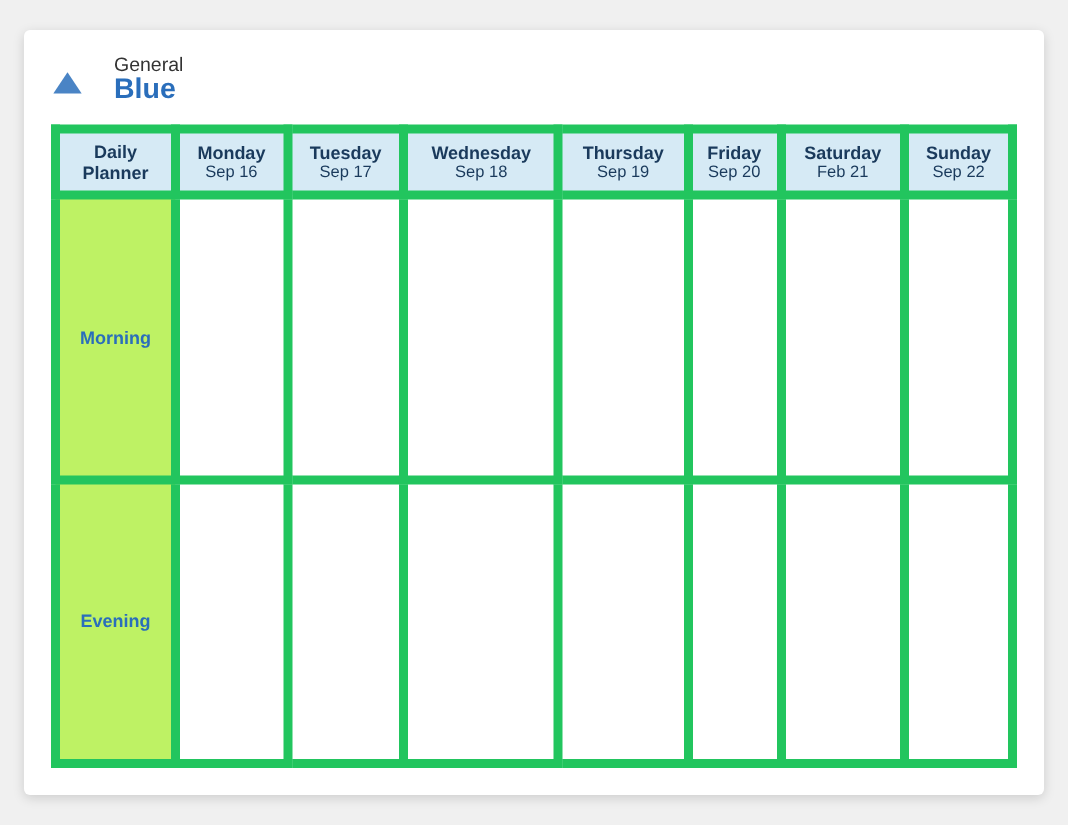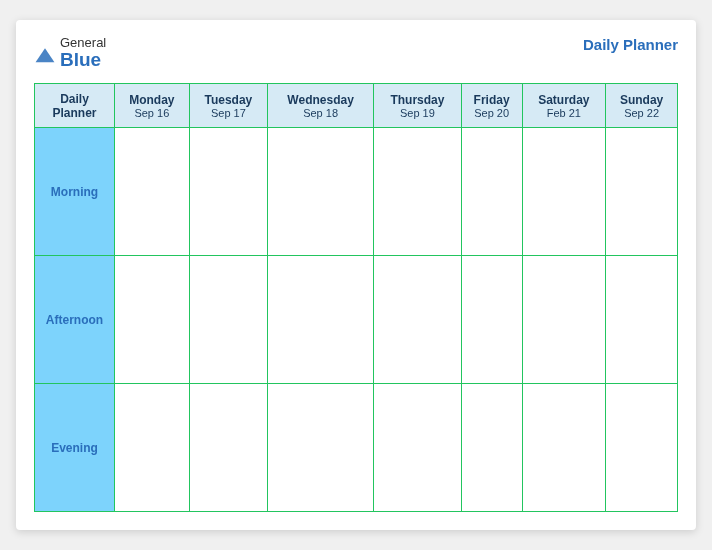"General" .logo-area { gap: 4px -> 20px }
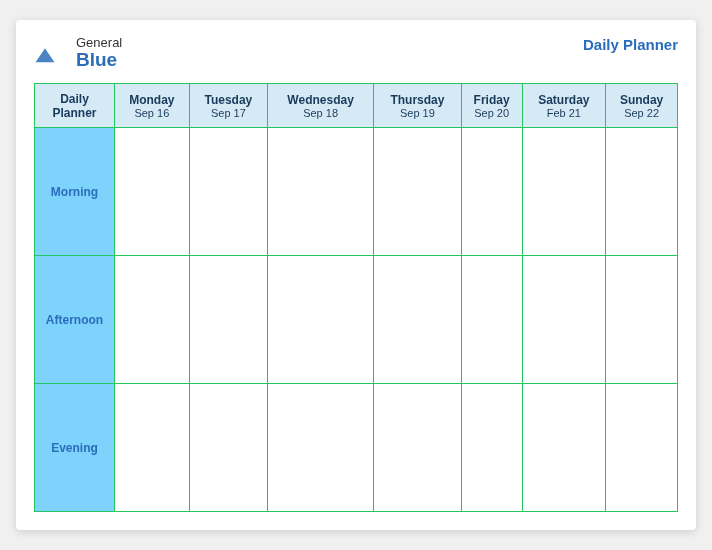"Daily Planner" div.title-main { html: <div>Daily Planner</div> -> none }
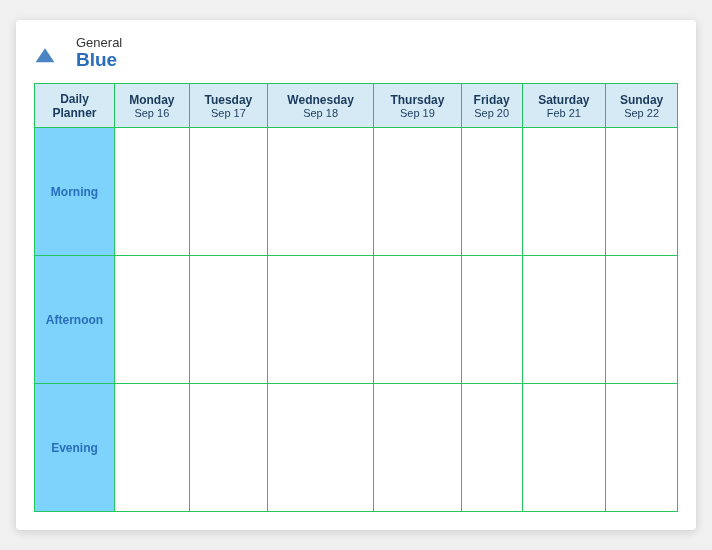"Daily" .calendar-table th, .calendar-table td { border: 1px solid #22c55e -> 6px solid #22c55e }
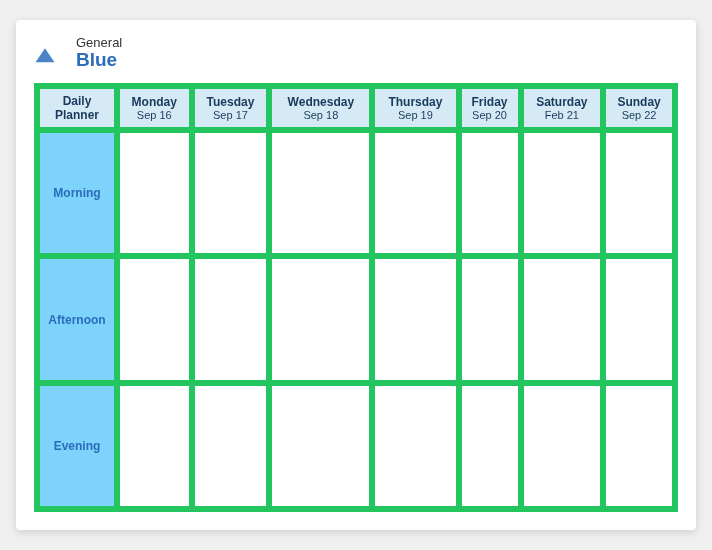"Morning" .calendar-table tbody tr td:first-child { background: #7dd3fc -> #bef264 }
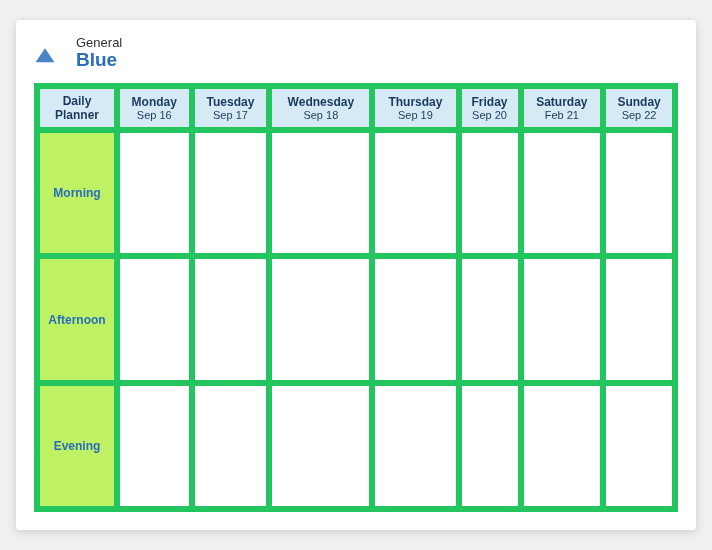"Afternoon" tr { html: <tr> <td>Afternoon</td> <td></td> <td></td> <td></td> <td></td> <td></td> <td></td> <td></td> </tr> -> none }
